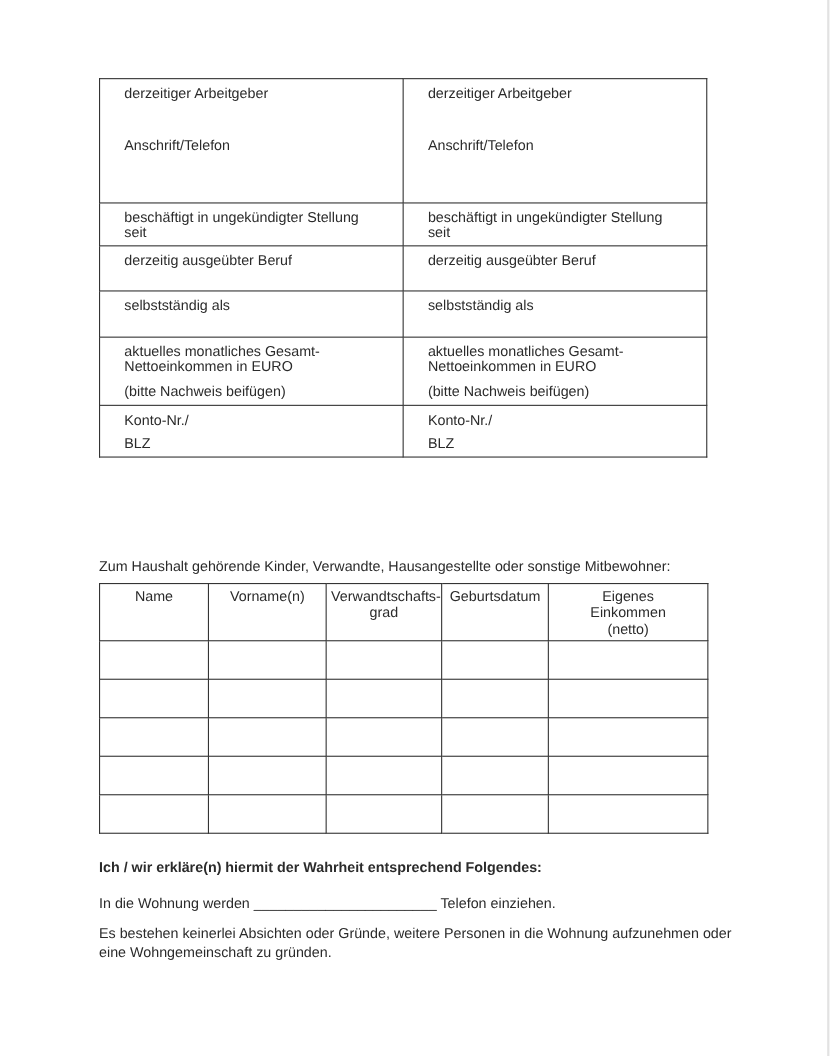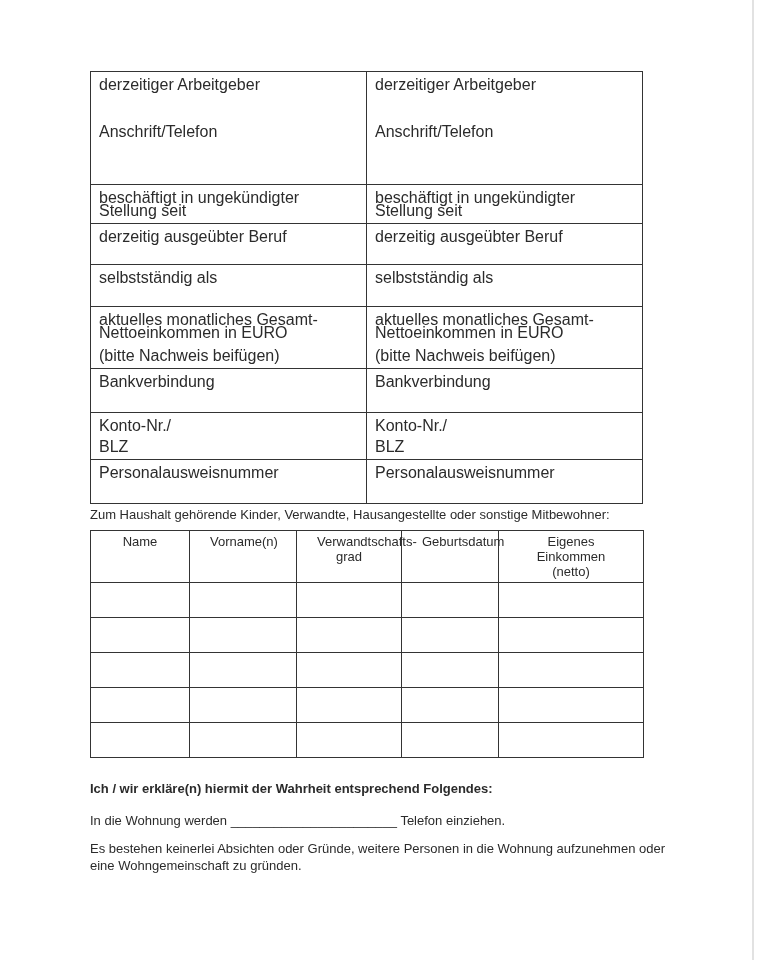"derzeitiger Arbeitgeber" .emp-table td { font-size: 16px -> 13px; padding: 6px 8px -> 6px 22px }
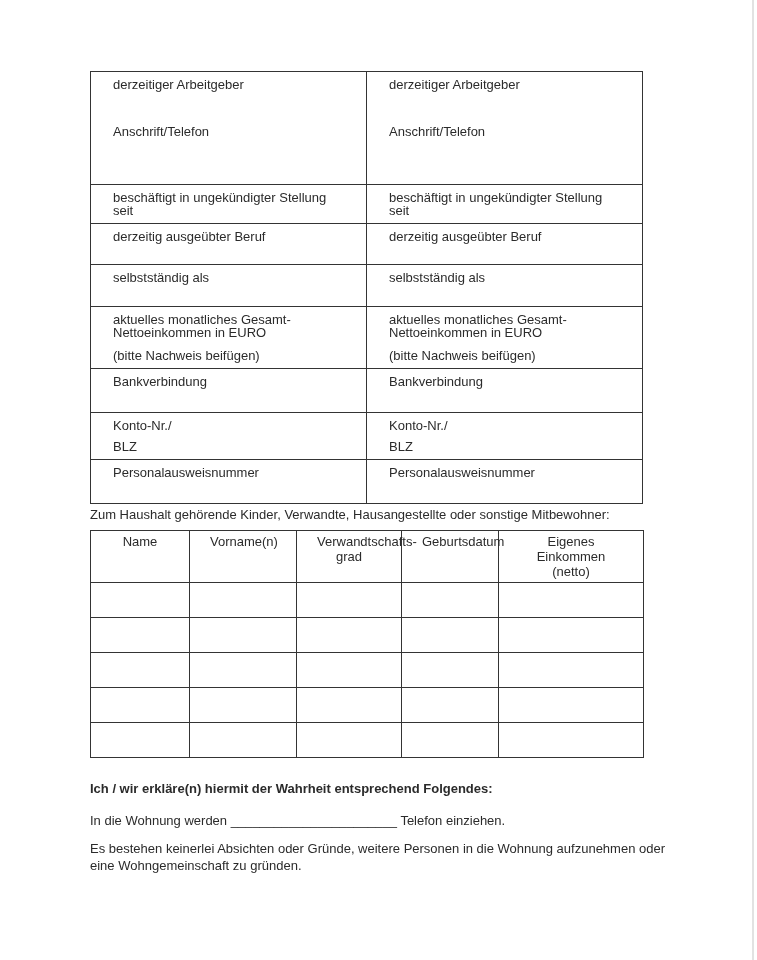"Bankverbindung" tr.er5 { html: <tr> <td> <div>Bankverbindung</div> </td> <td> <div>Bankverbindung</div> </td> </tr> -> none }
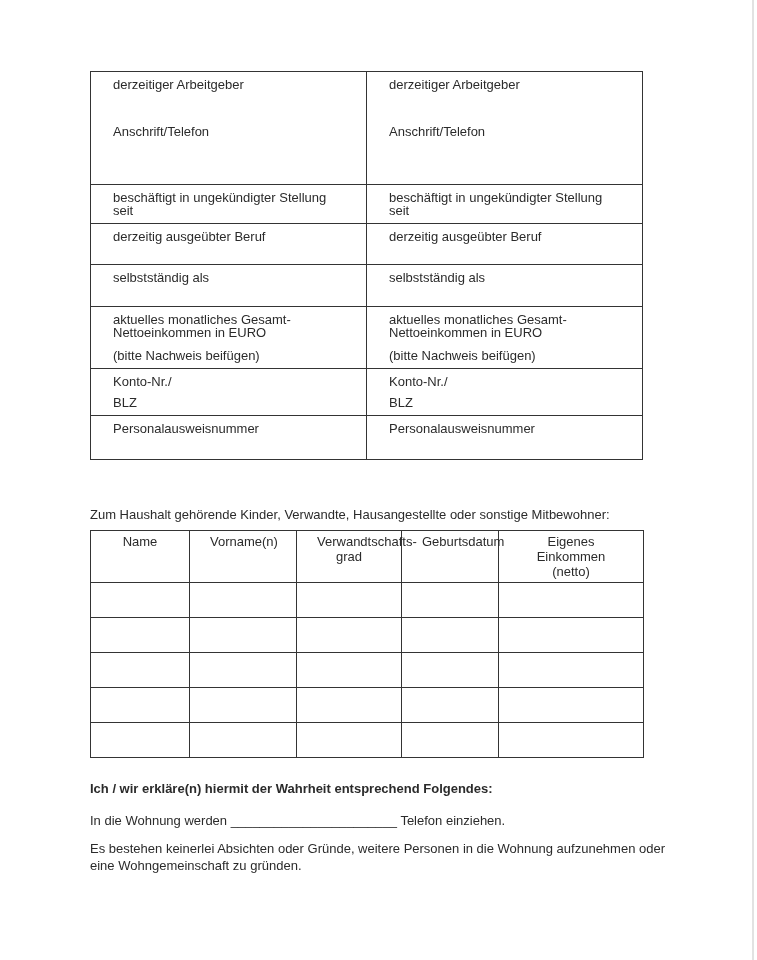"Personalausweisnummer" tr.er7 { html: <tr> <td> <div>Personalausweisnummer</div> </td> <td> <div>Personalausweisnummer</div> </td> </tr> -> none }
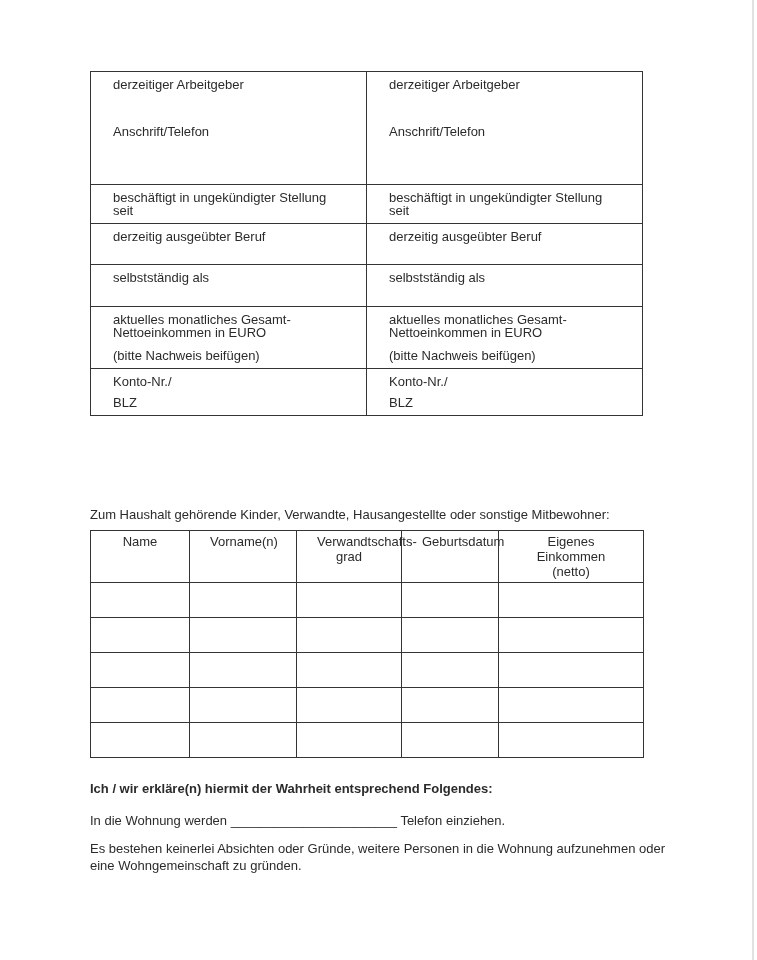"Name" .hh-table th,.hh-table td { padding: 3px 20px -> 3px 4px }
